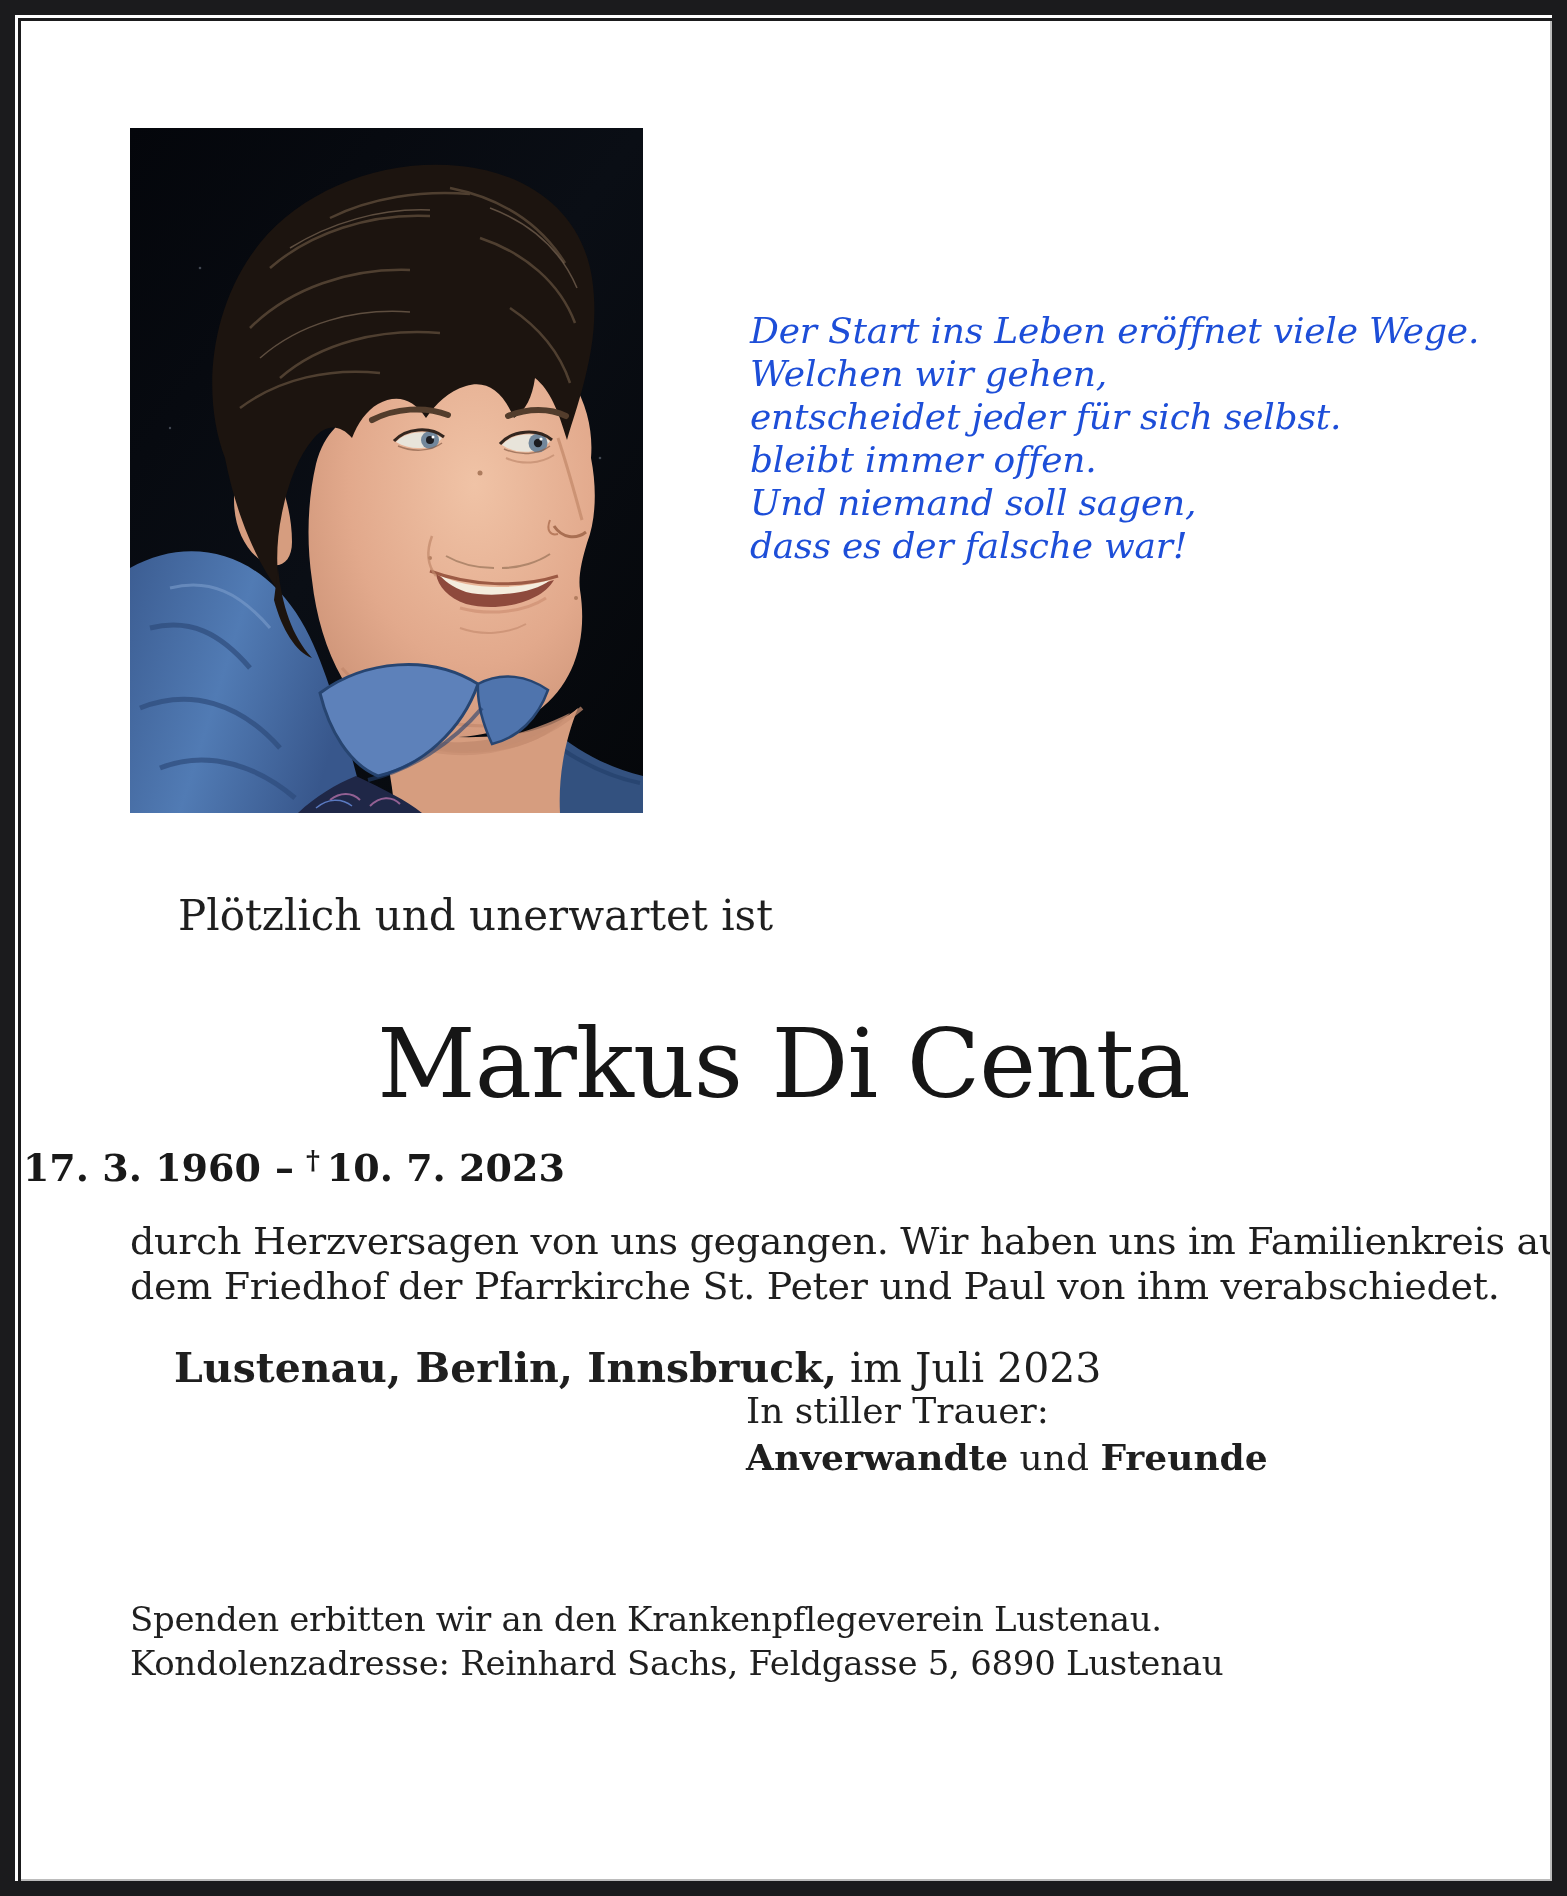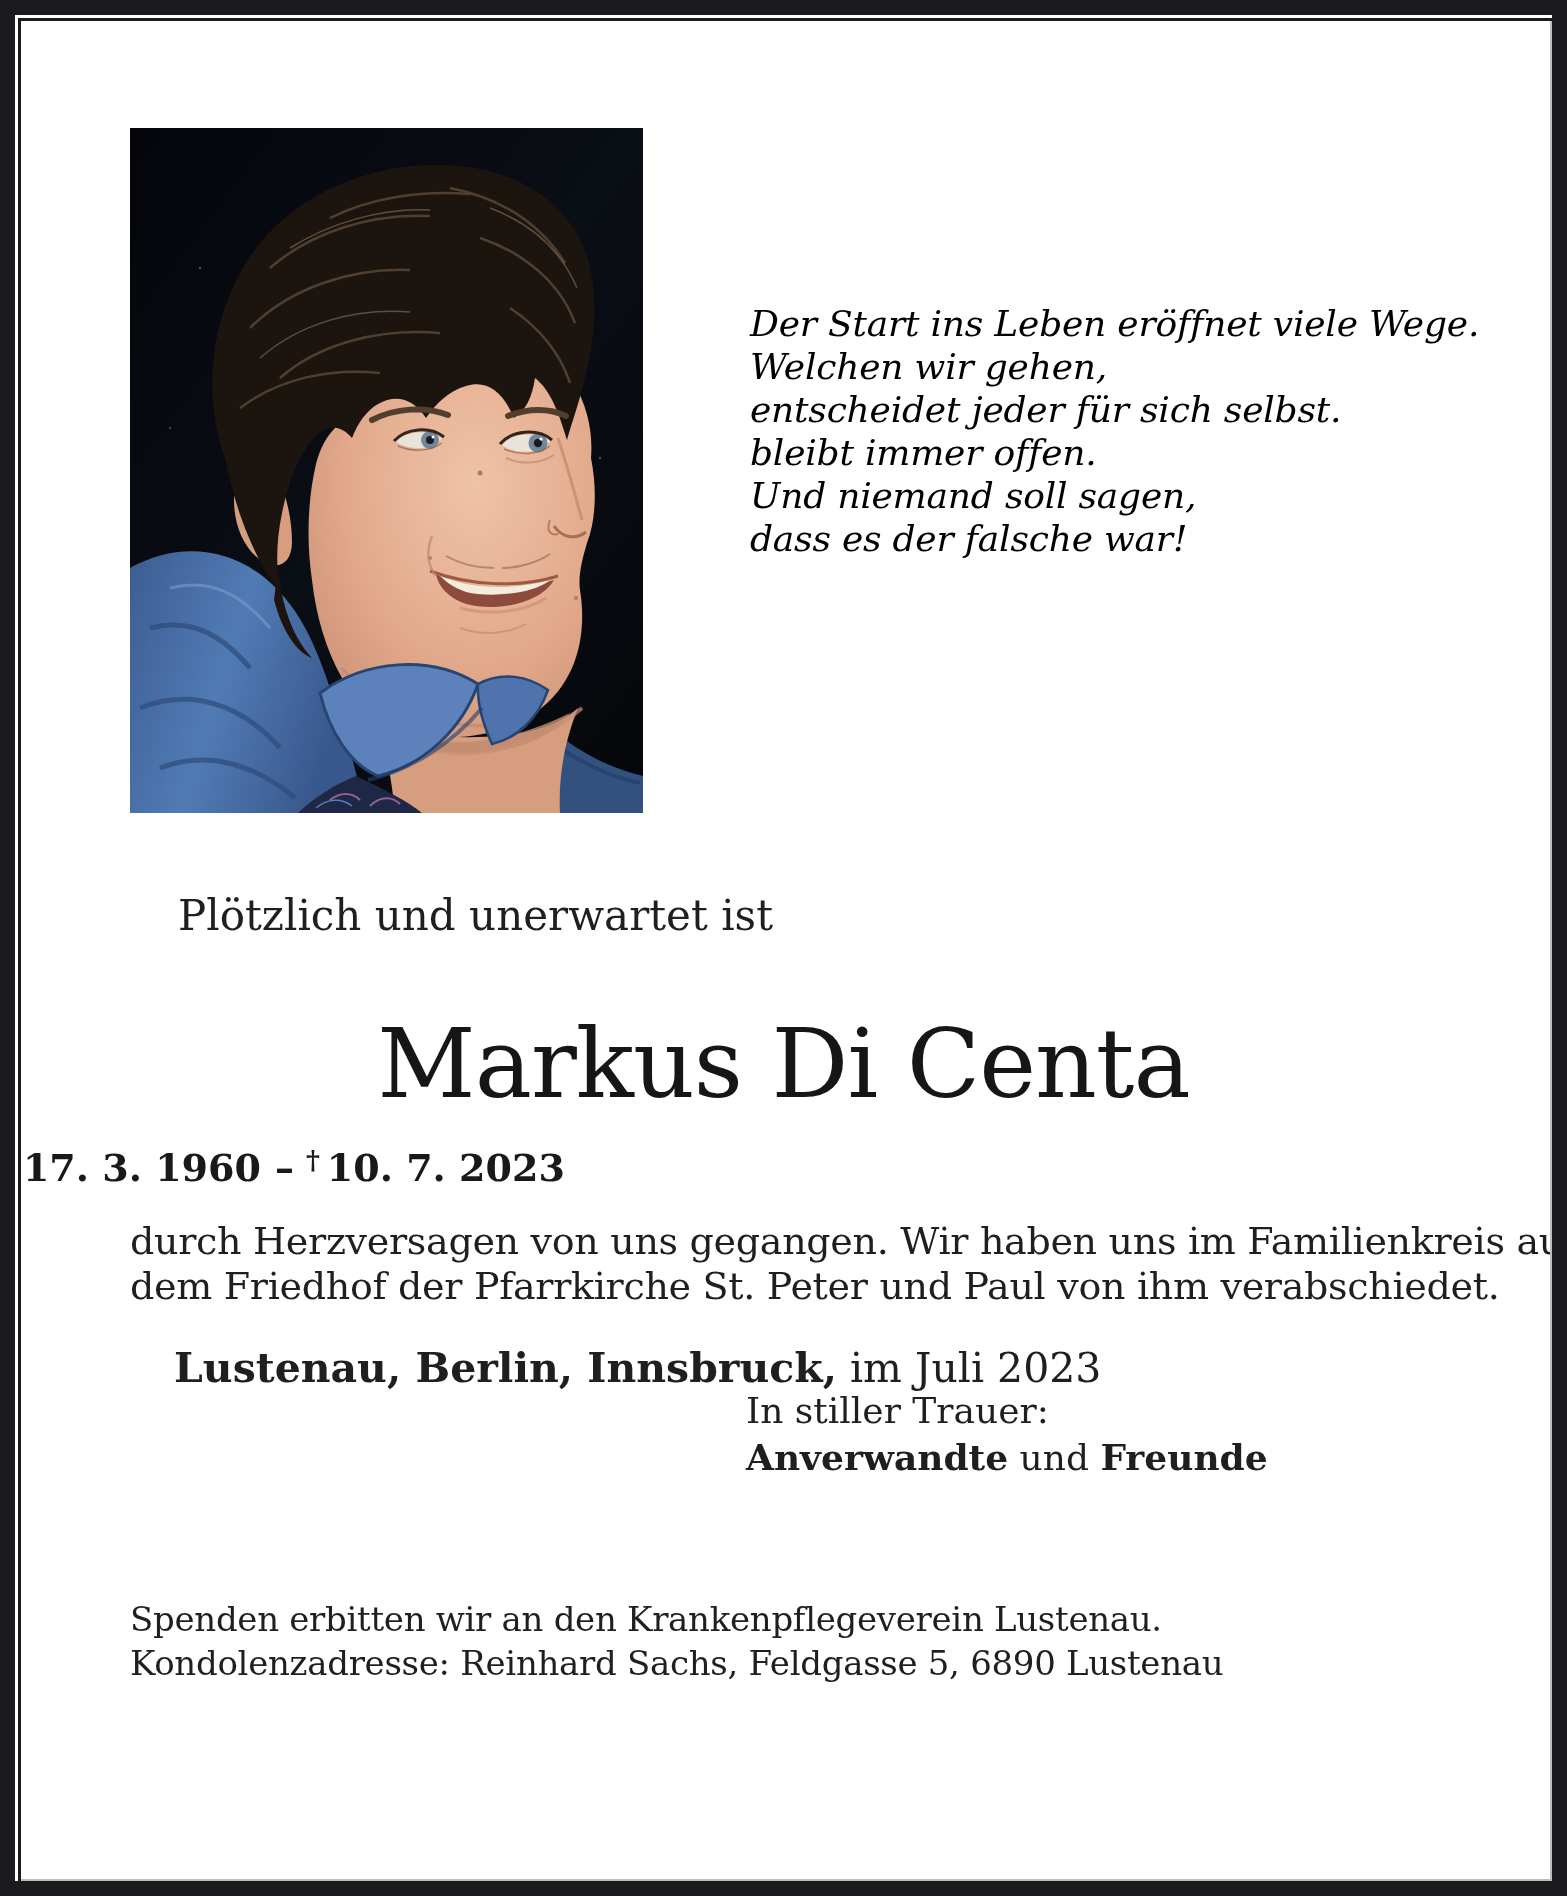"Der Start ins Leben eröffnet" .poem { color: #000000 -> #1d4ed8; top: 302px -> 309px }
